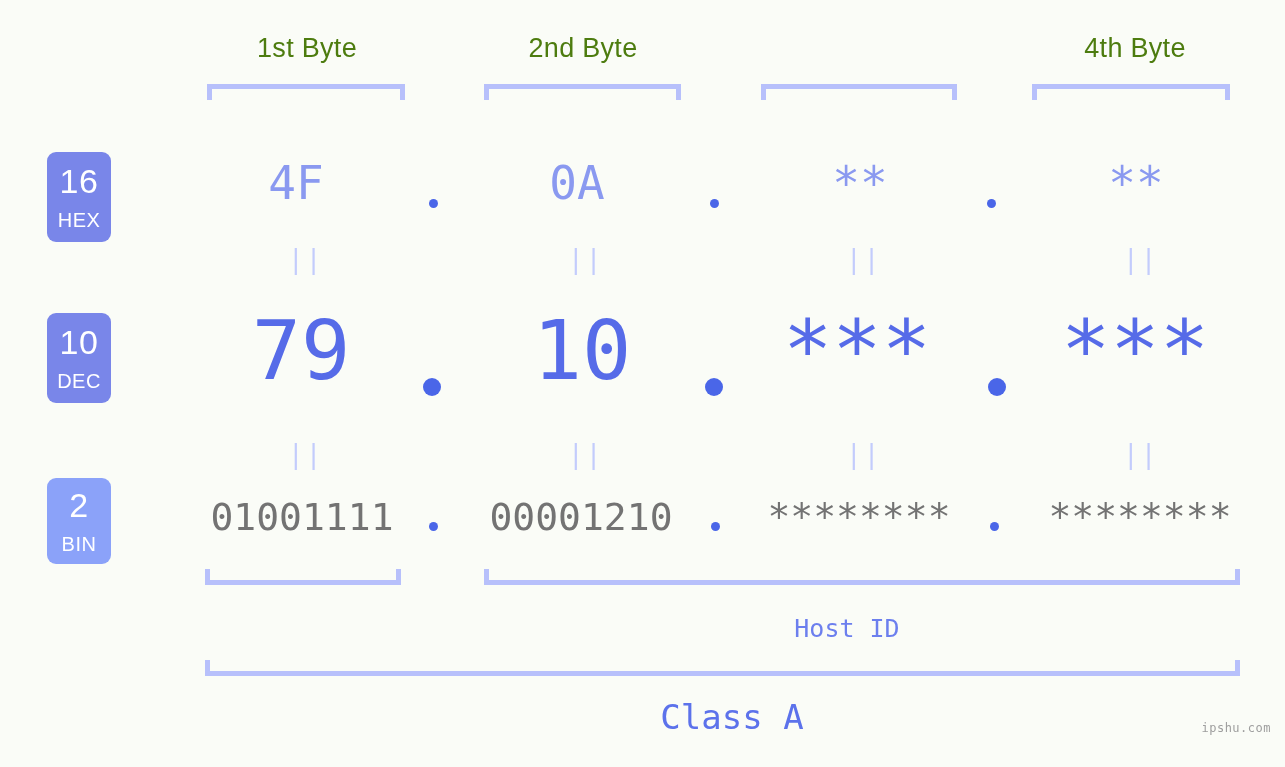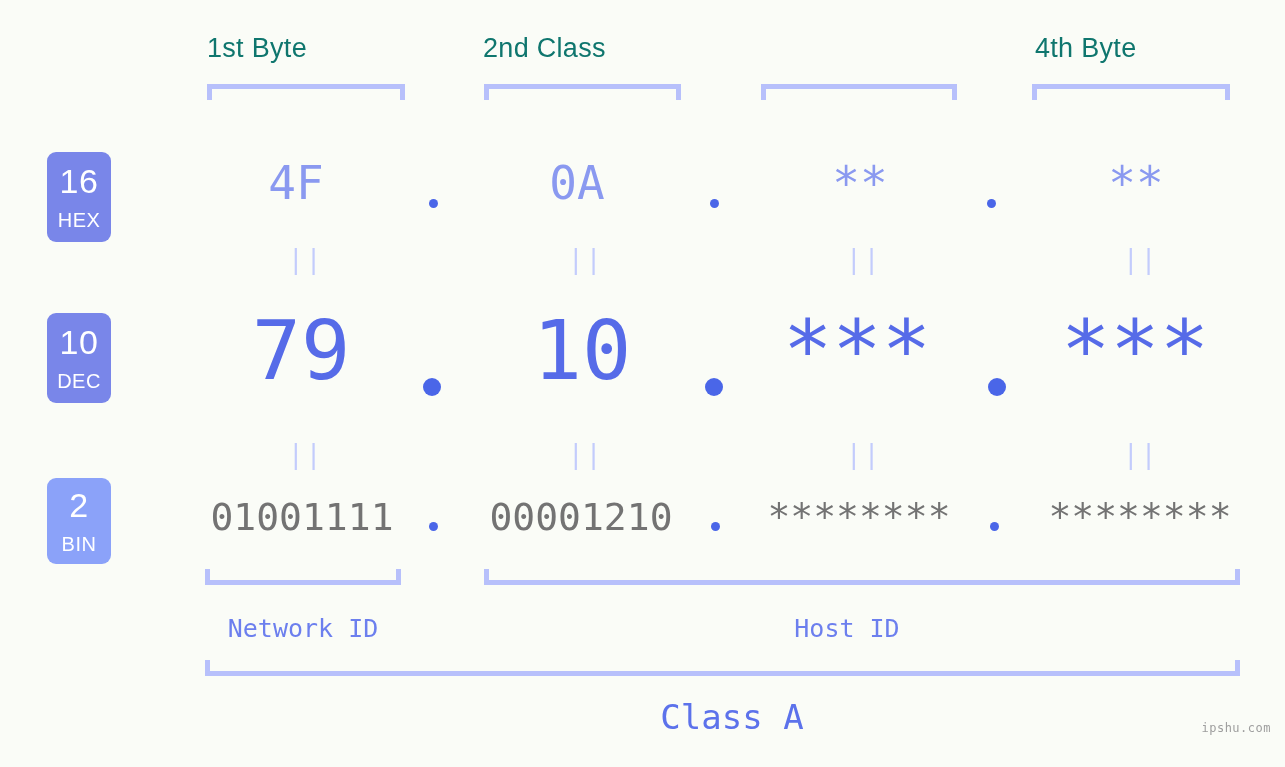"1st Byte" .byte-label { color: #0f766e -> #4d7c0f; text-align: none -> center }
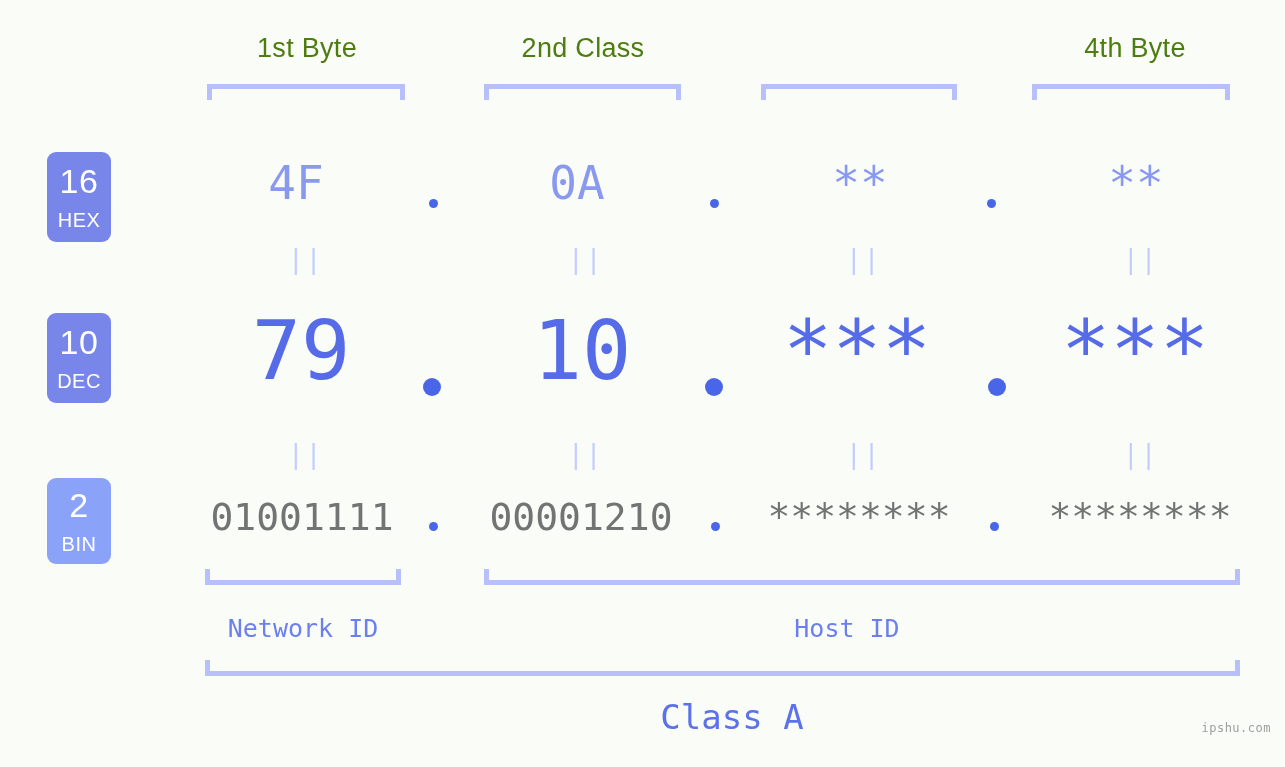"2nd Class" div.byte-label { text: Class -> Byte }
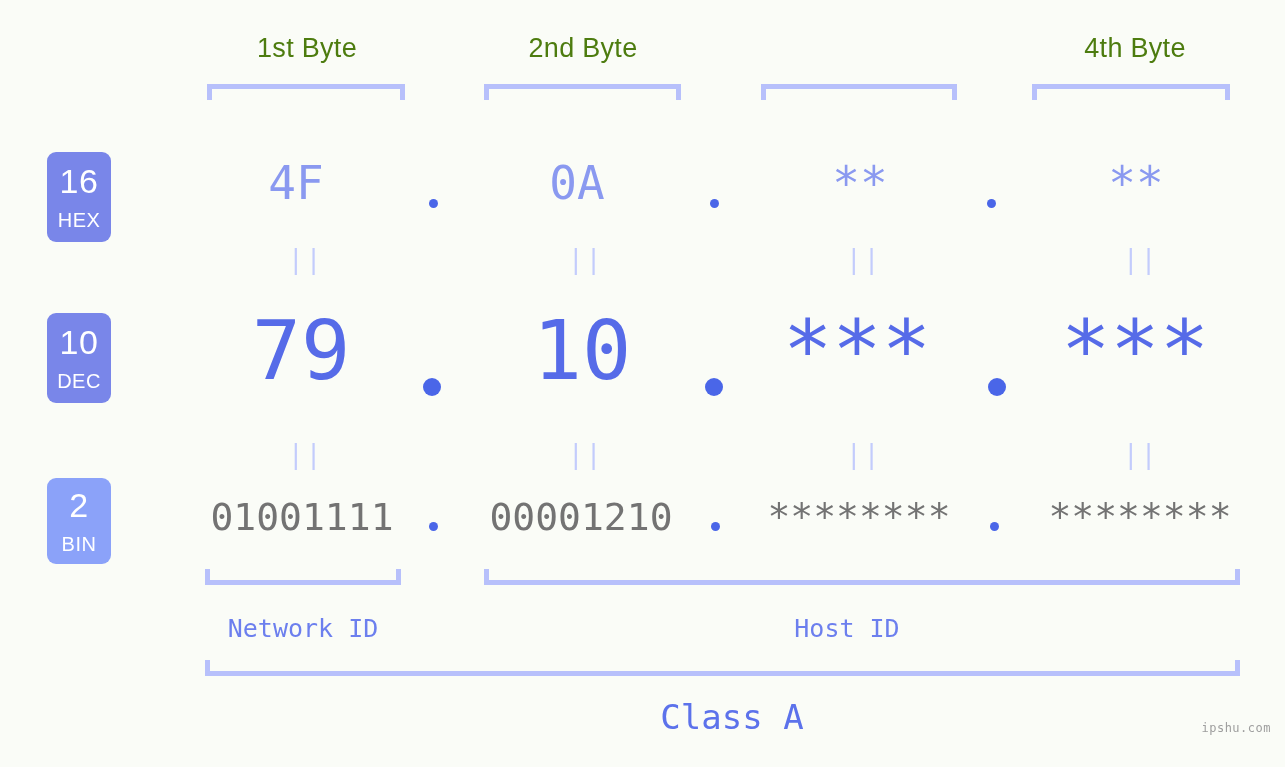"Network ID" div.section-label { html: <div>Network ID</div> -> none }
